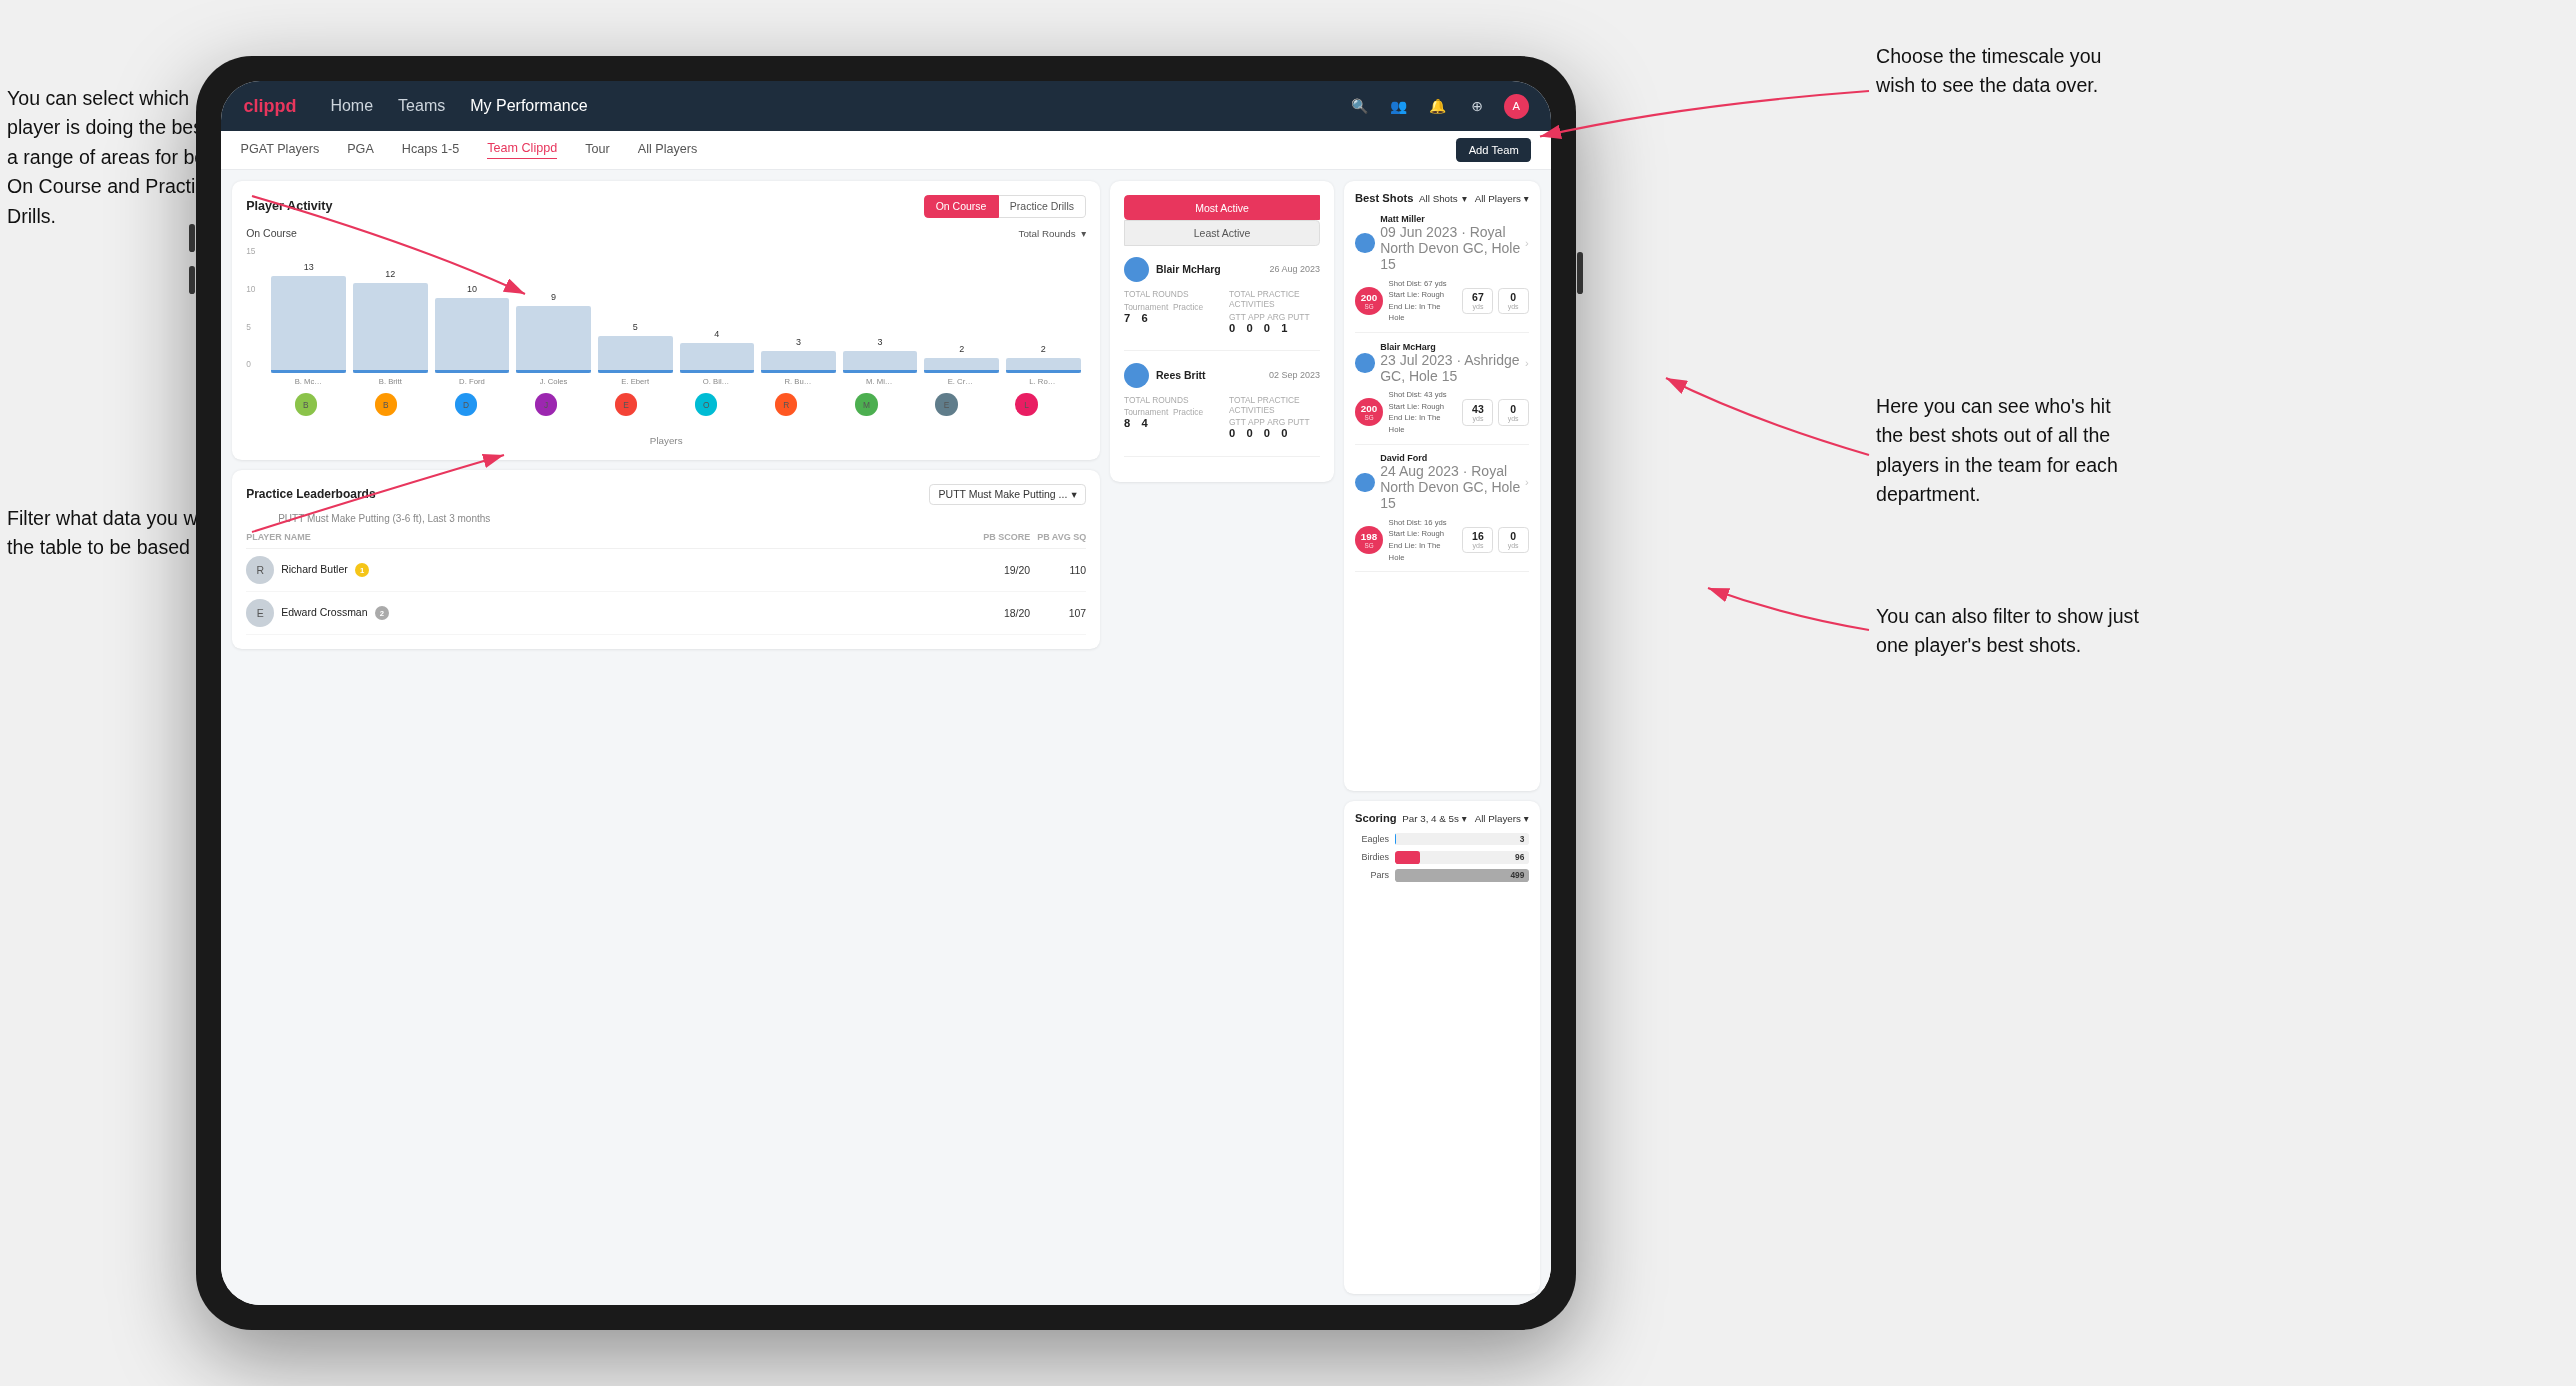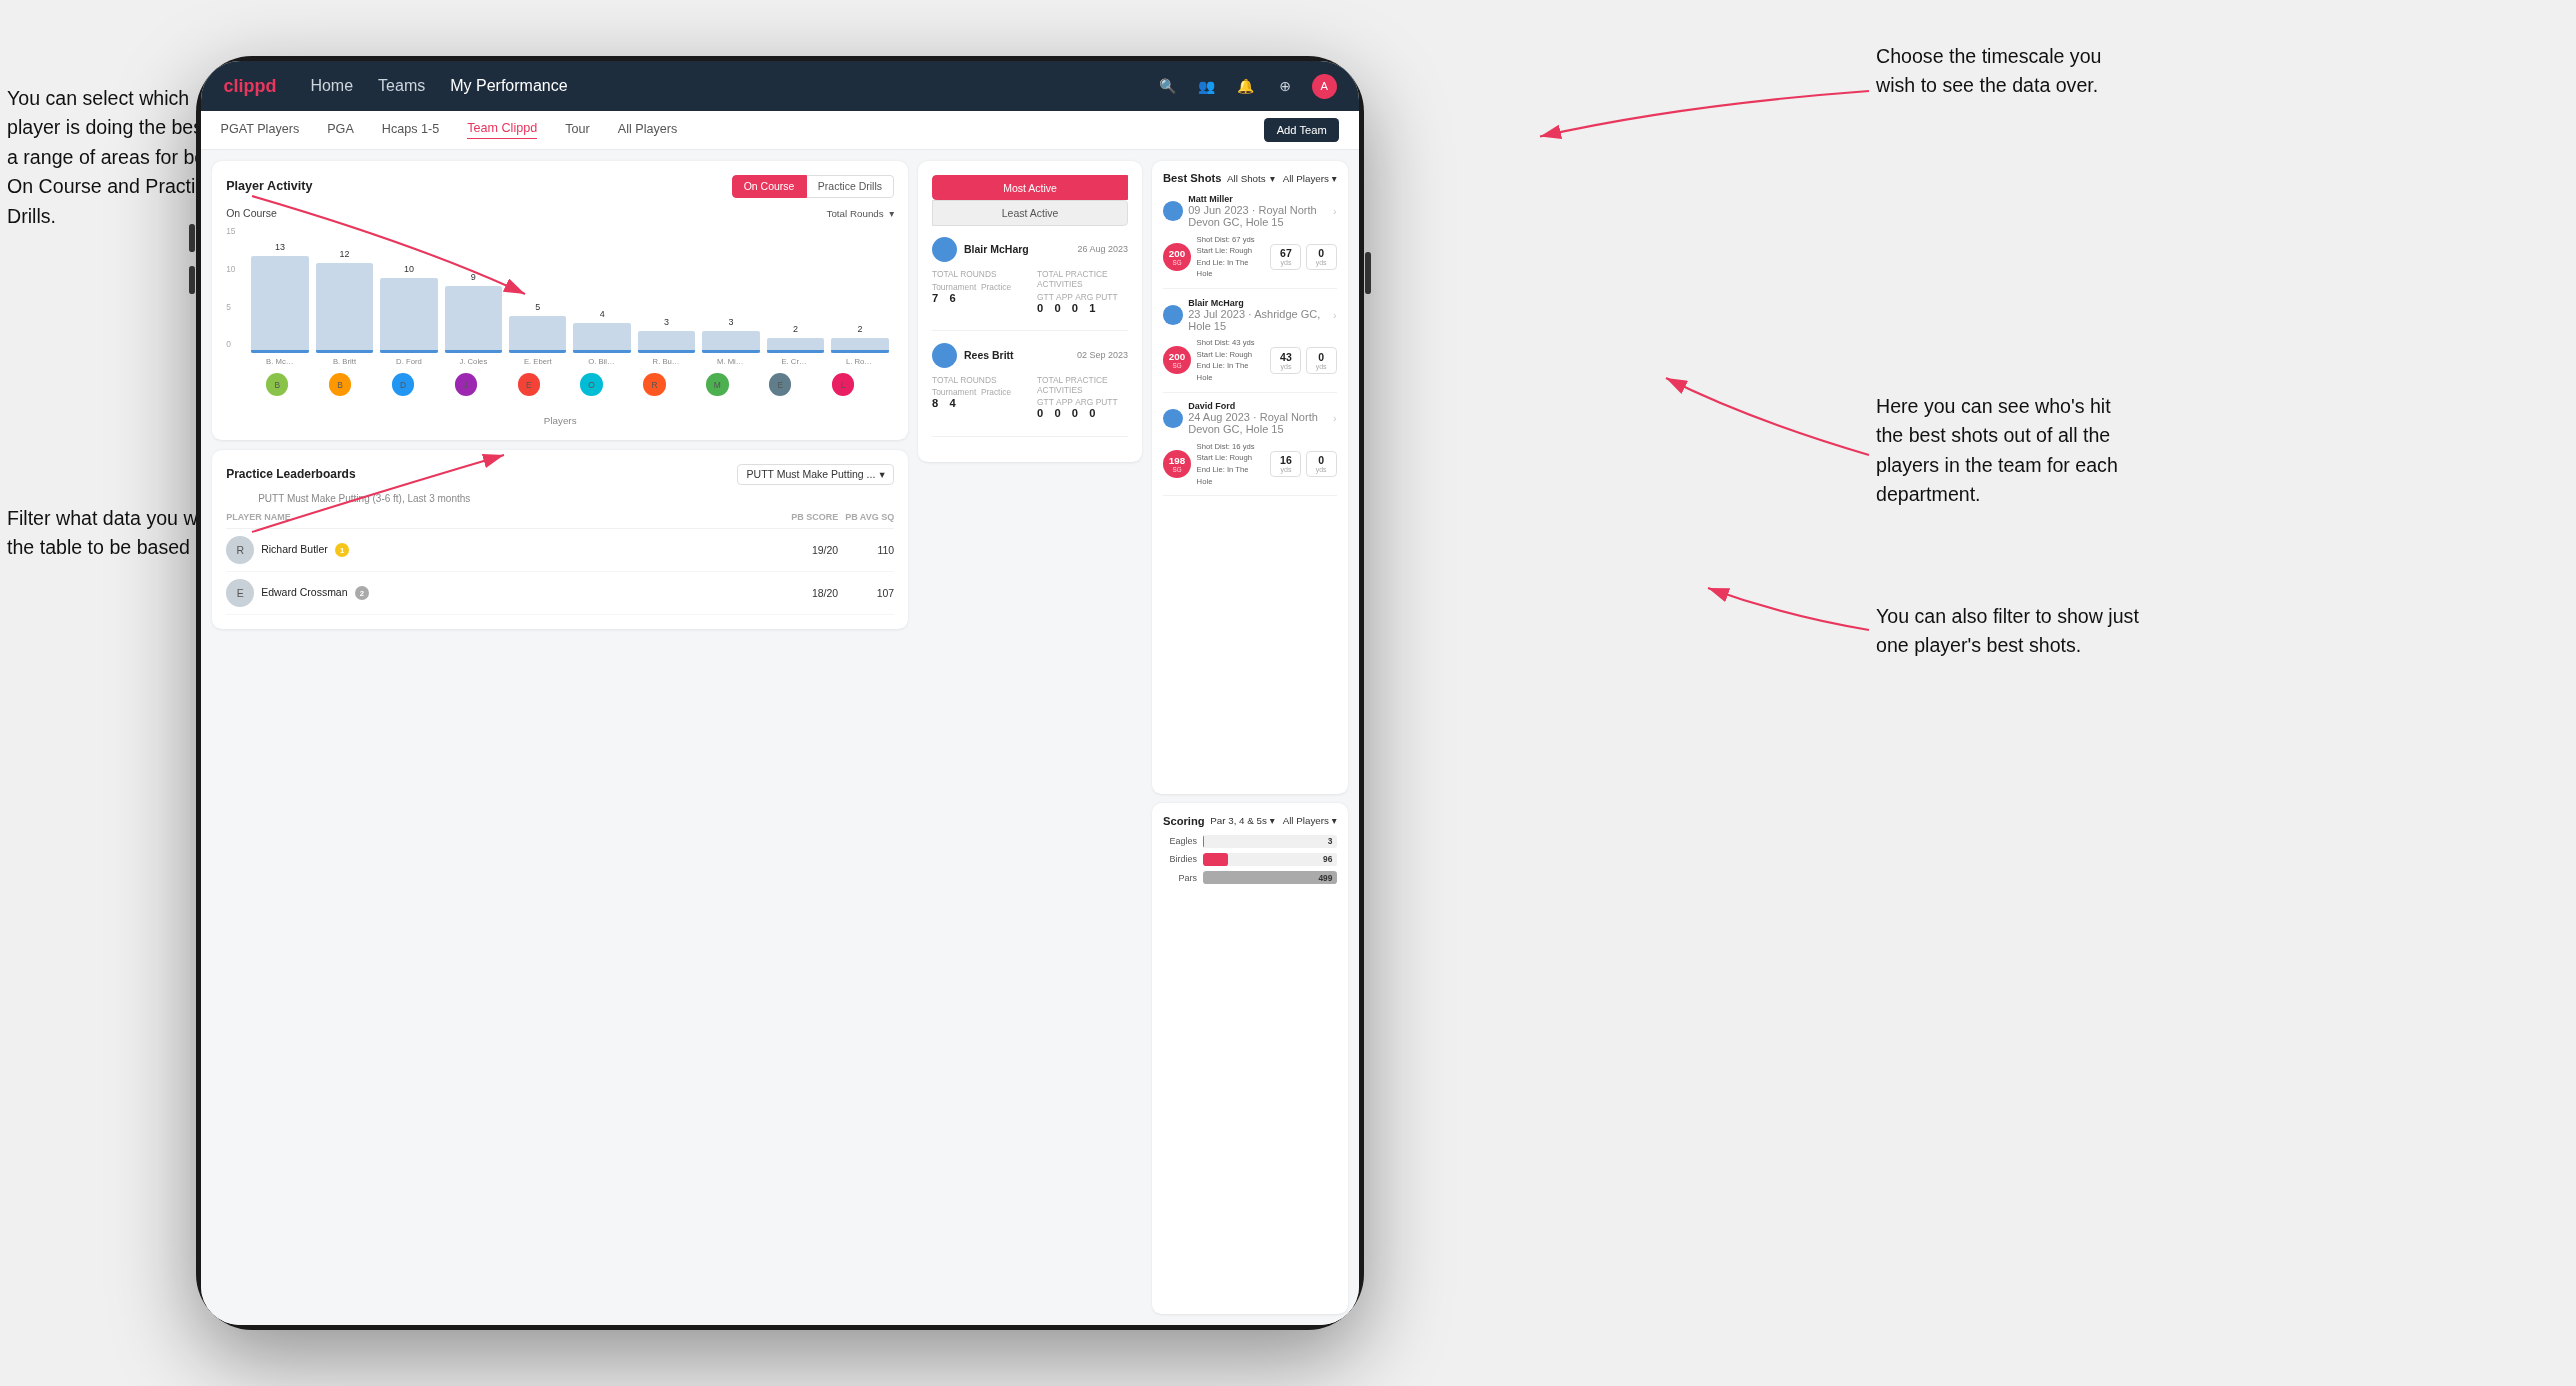"clippd" .tablet-frame { padding: 5px -> 25px; width: 1168px -> 1380px }
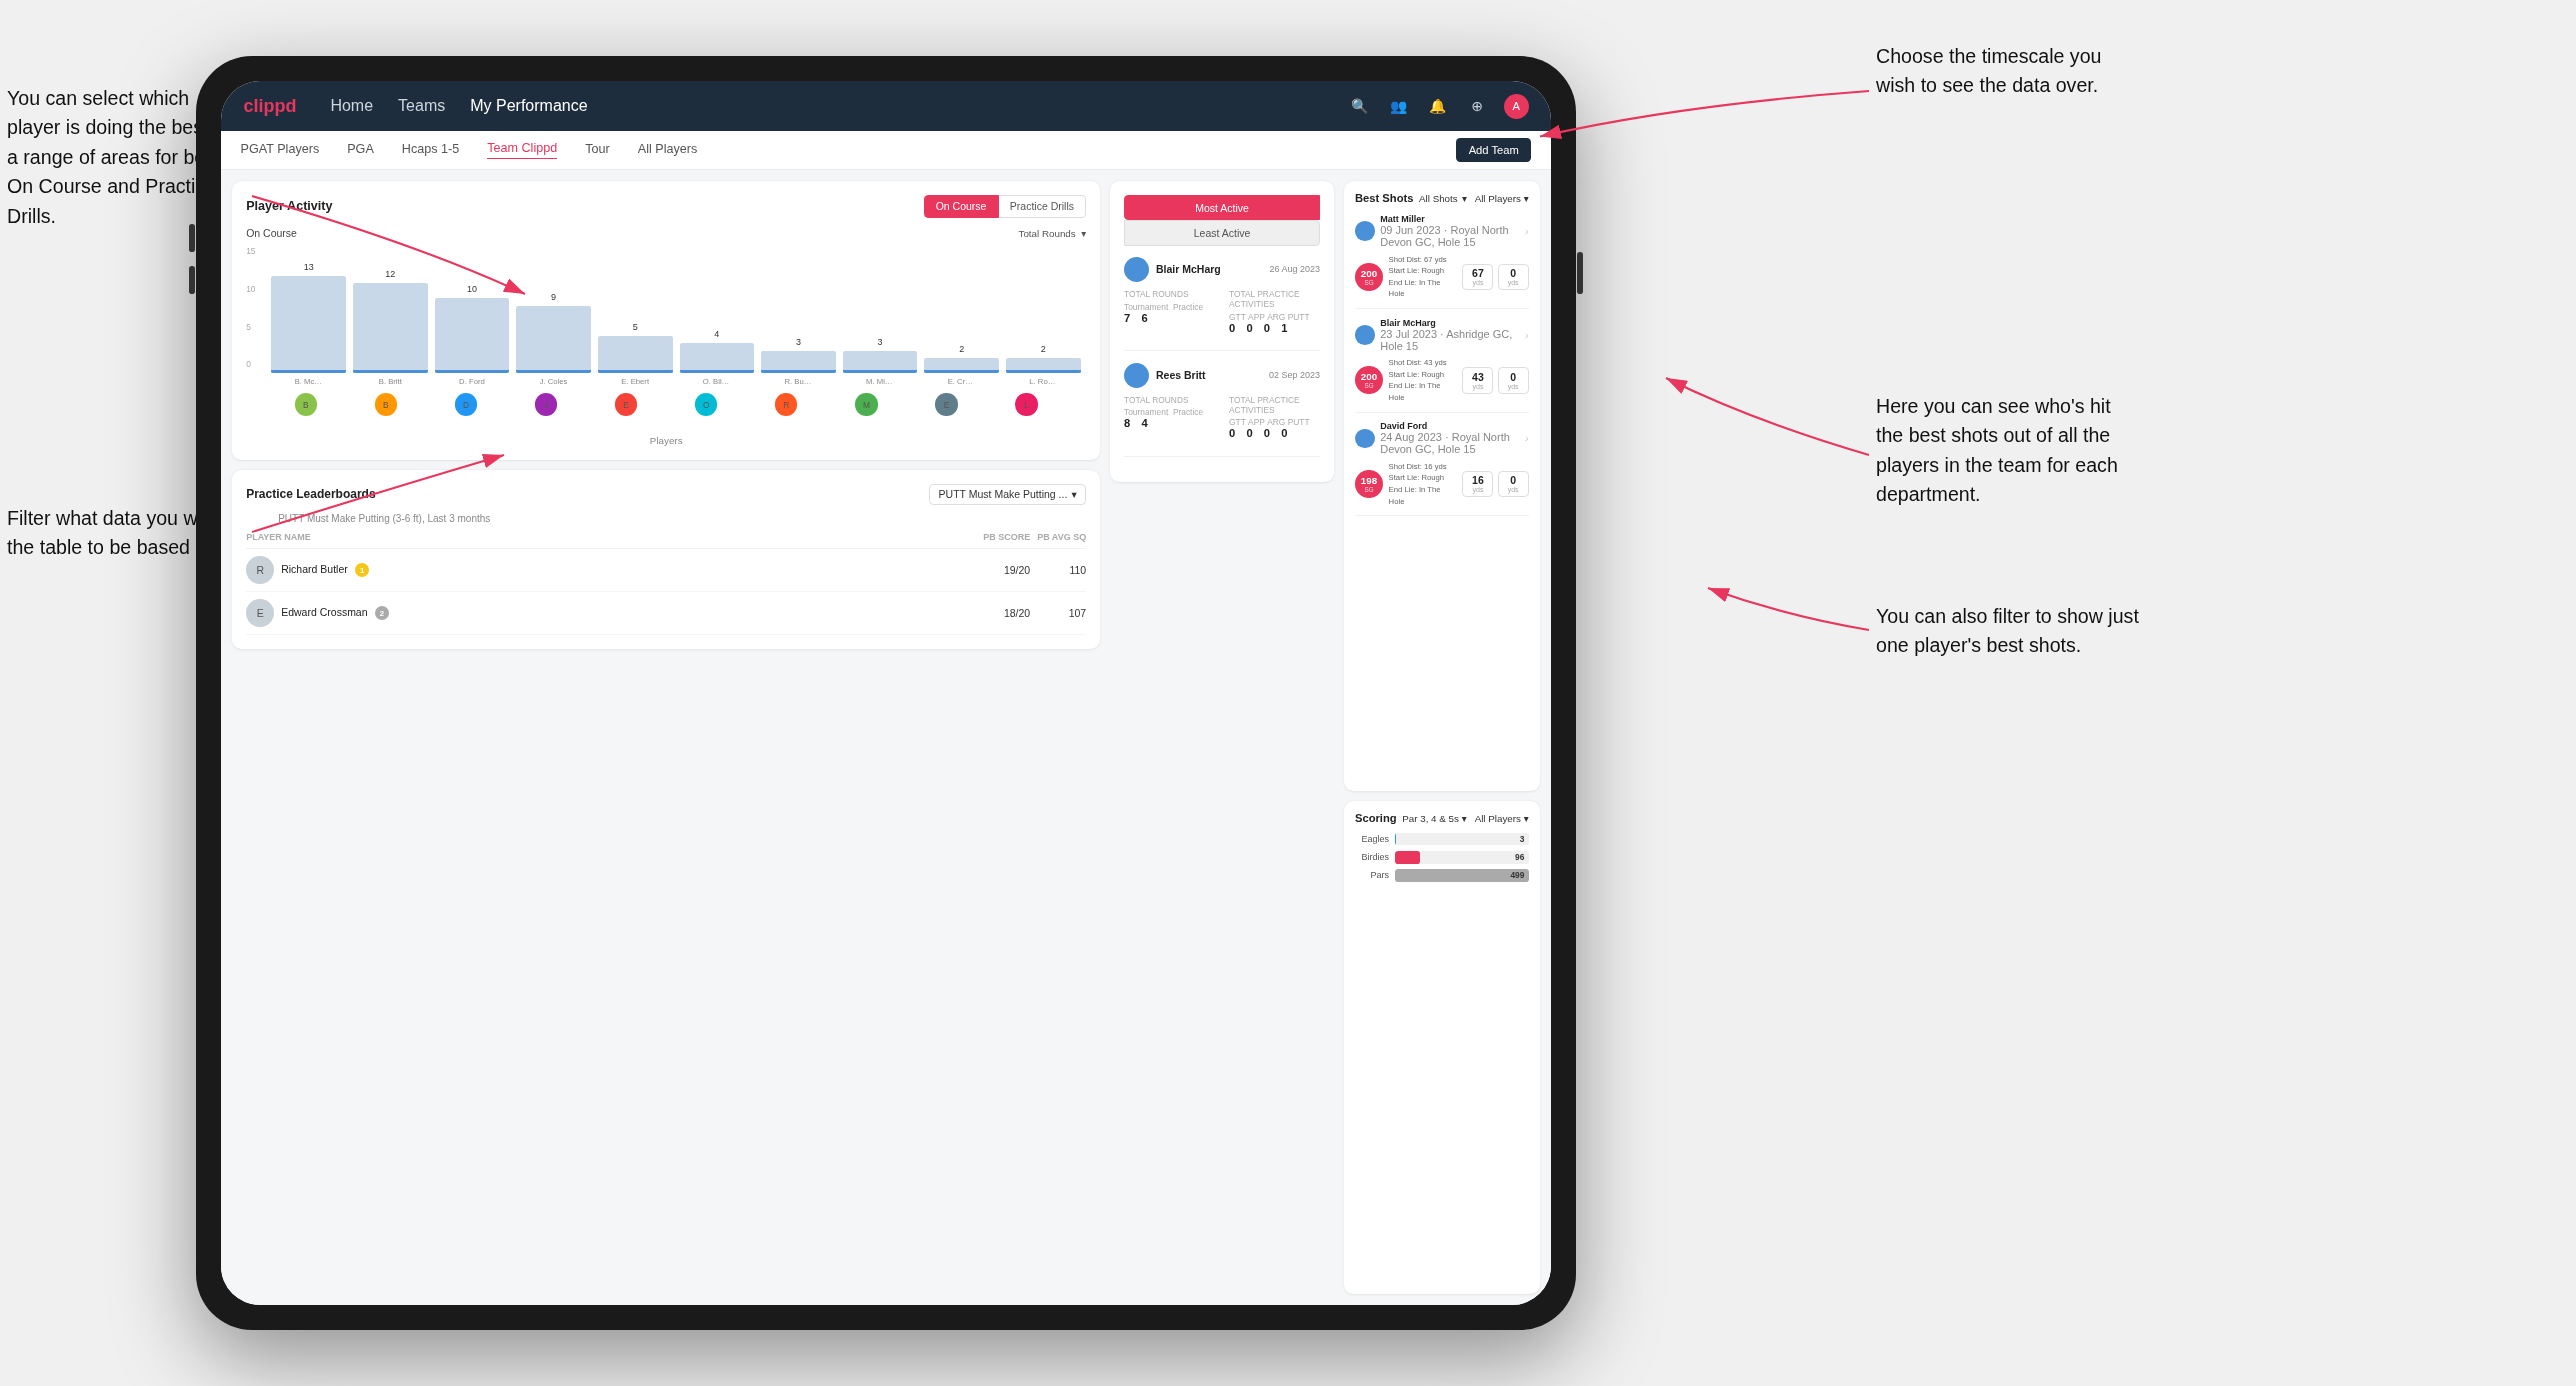"09 Jun 2023 · Royal" .se-course { font-size: 11px -> 14px }
